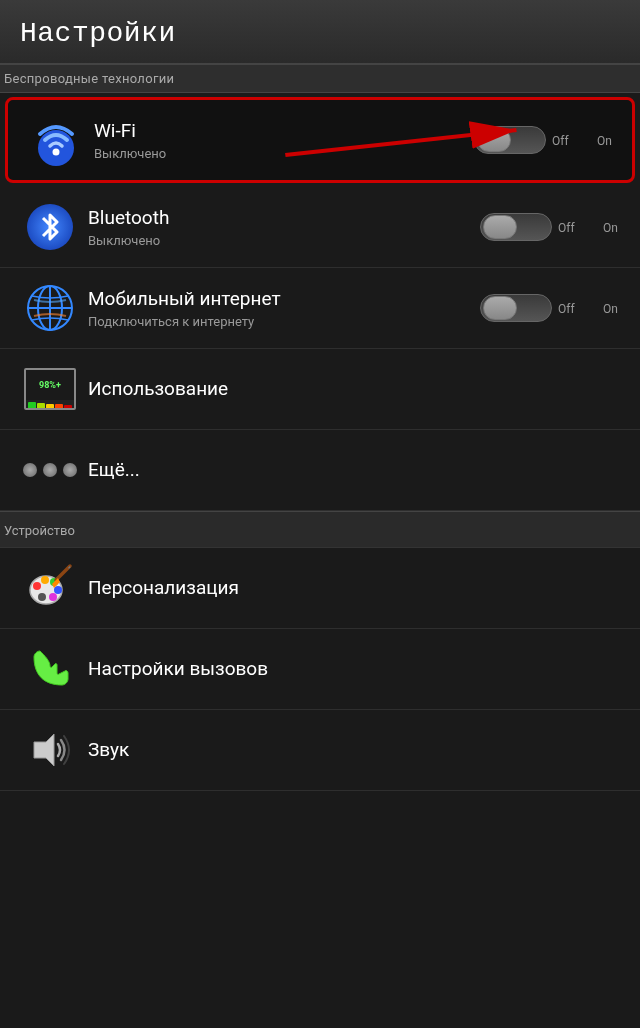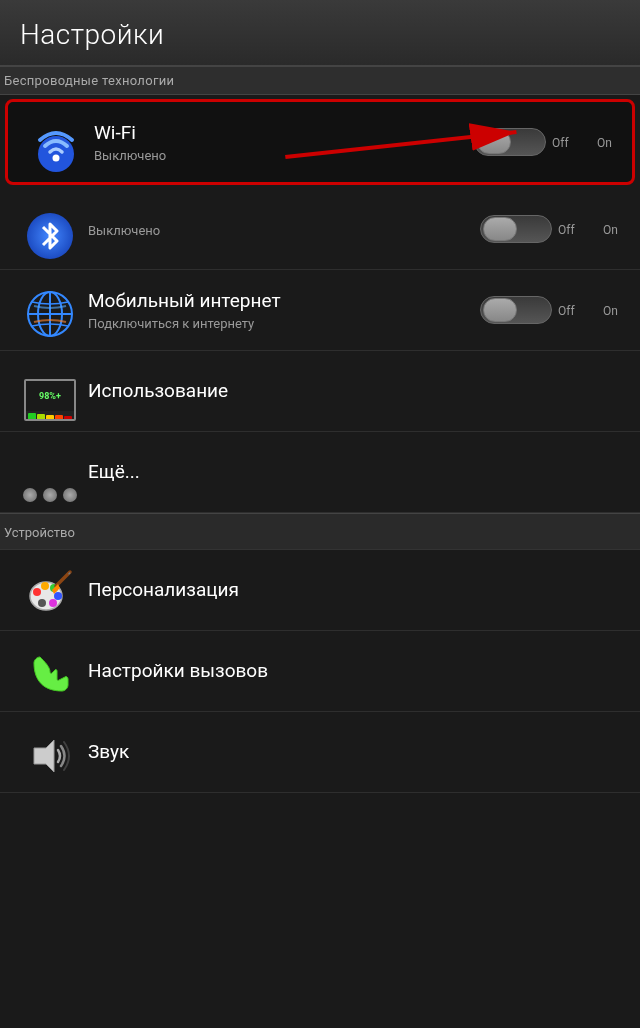"Настройки" .header { font-family: none -> Liberation Mono, monospace }
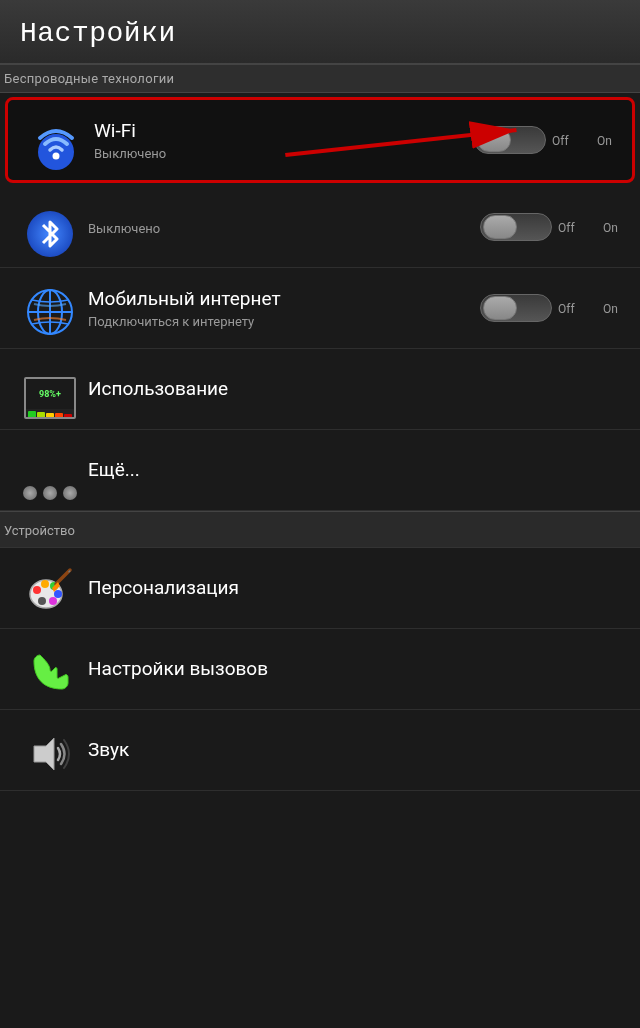"Bluetooth" div.item-title { html: none -> <div>Bluetooth</div> }
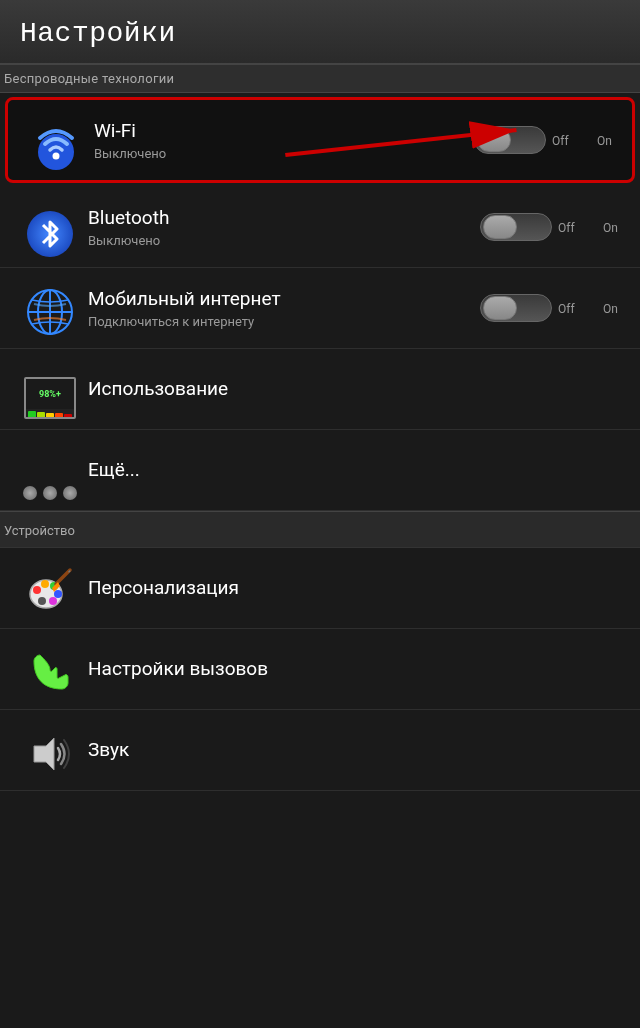"98%+" .icon-container { align-items: flex-end -> center }
